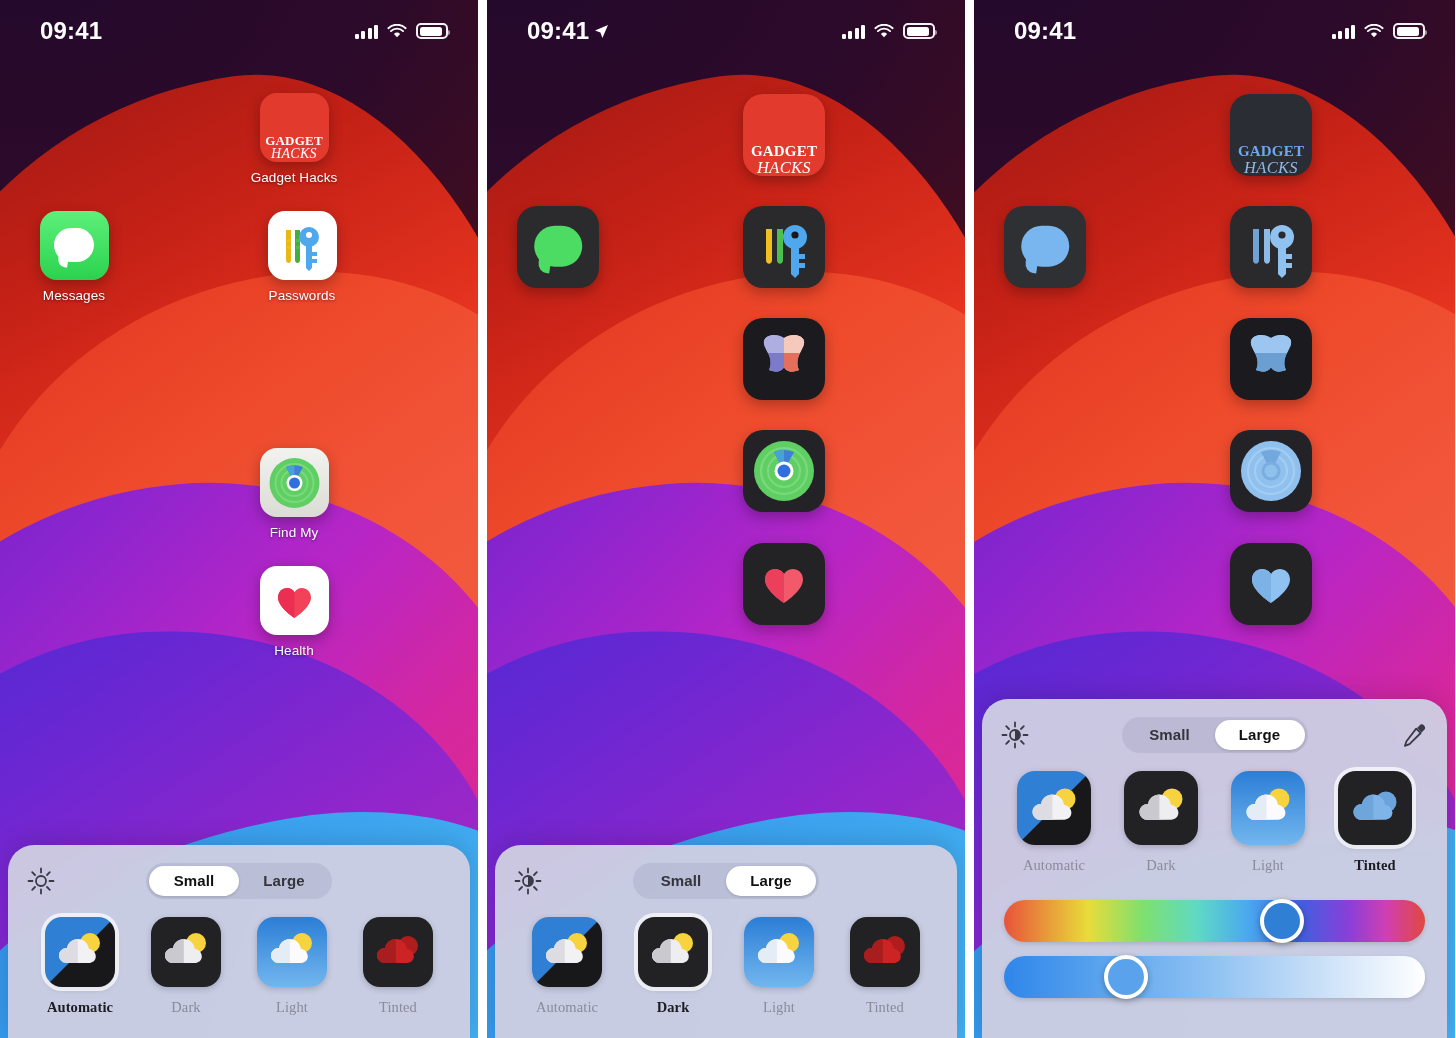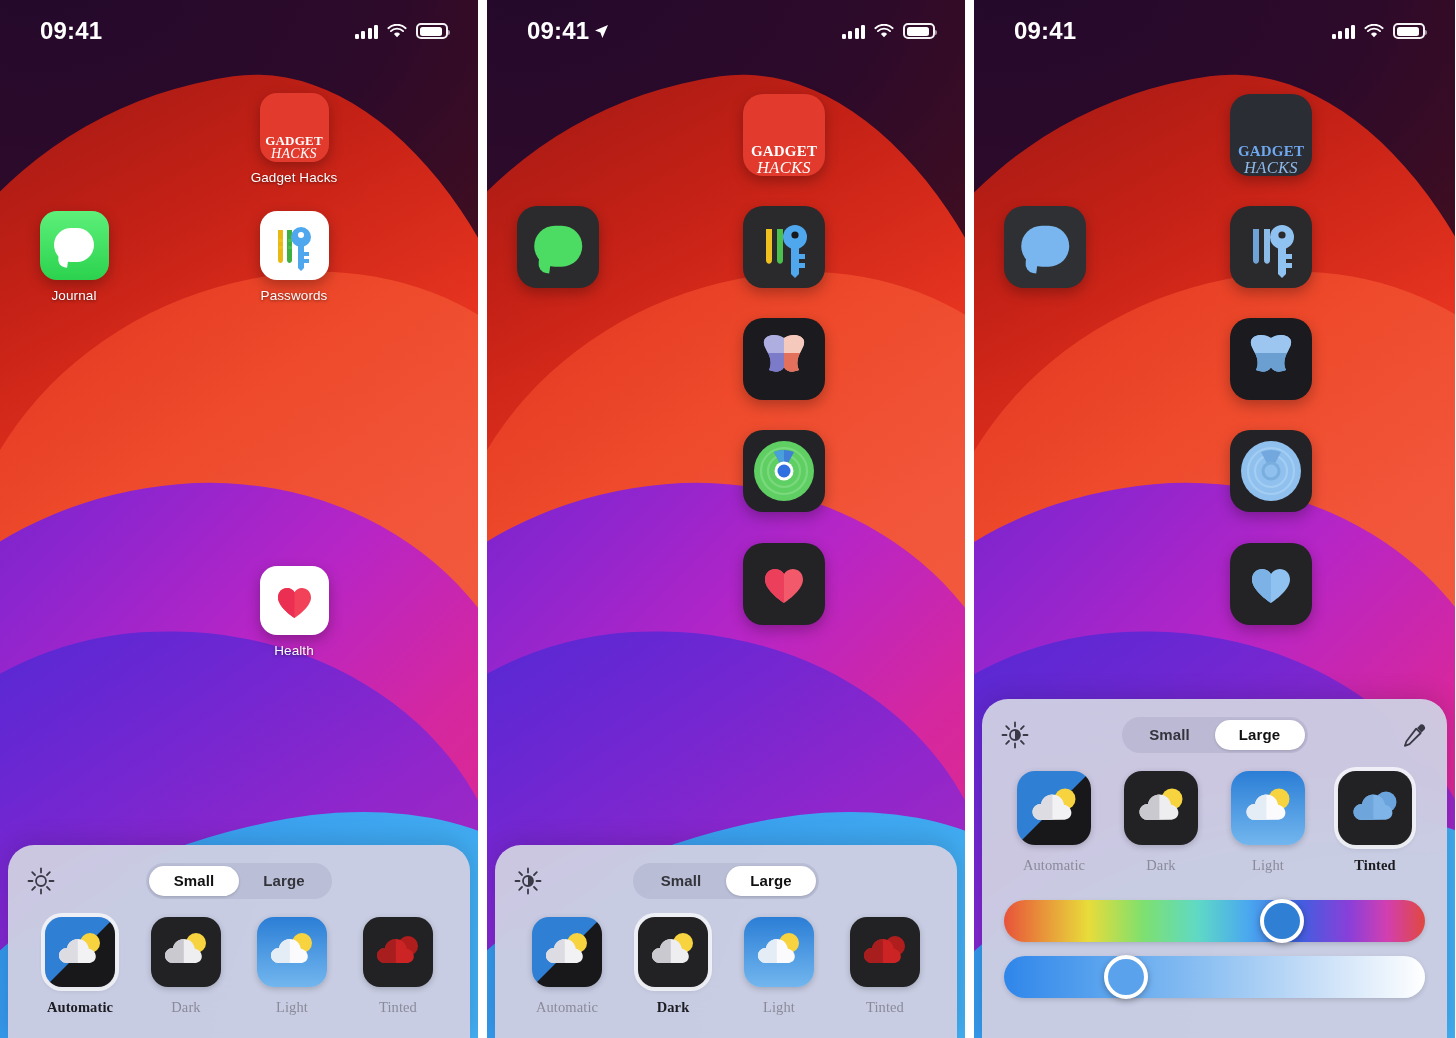"Journal" div.lbl { text: Journal -> Messages }
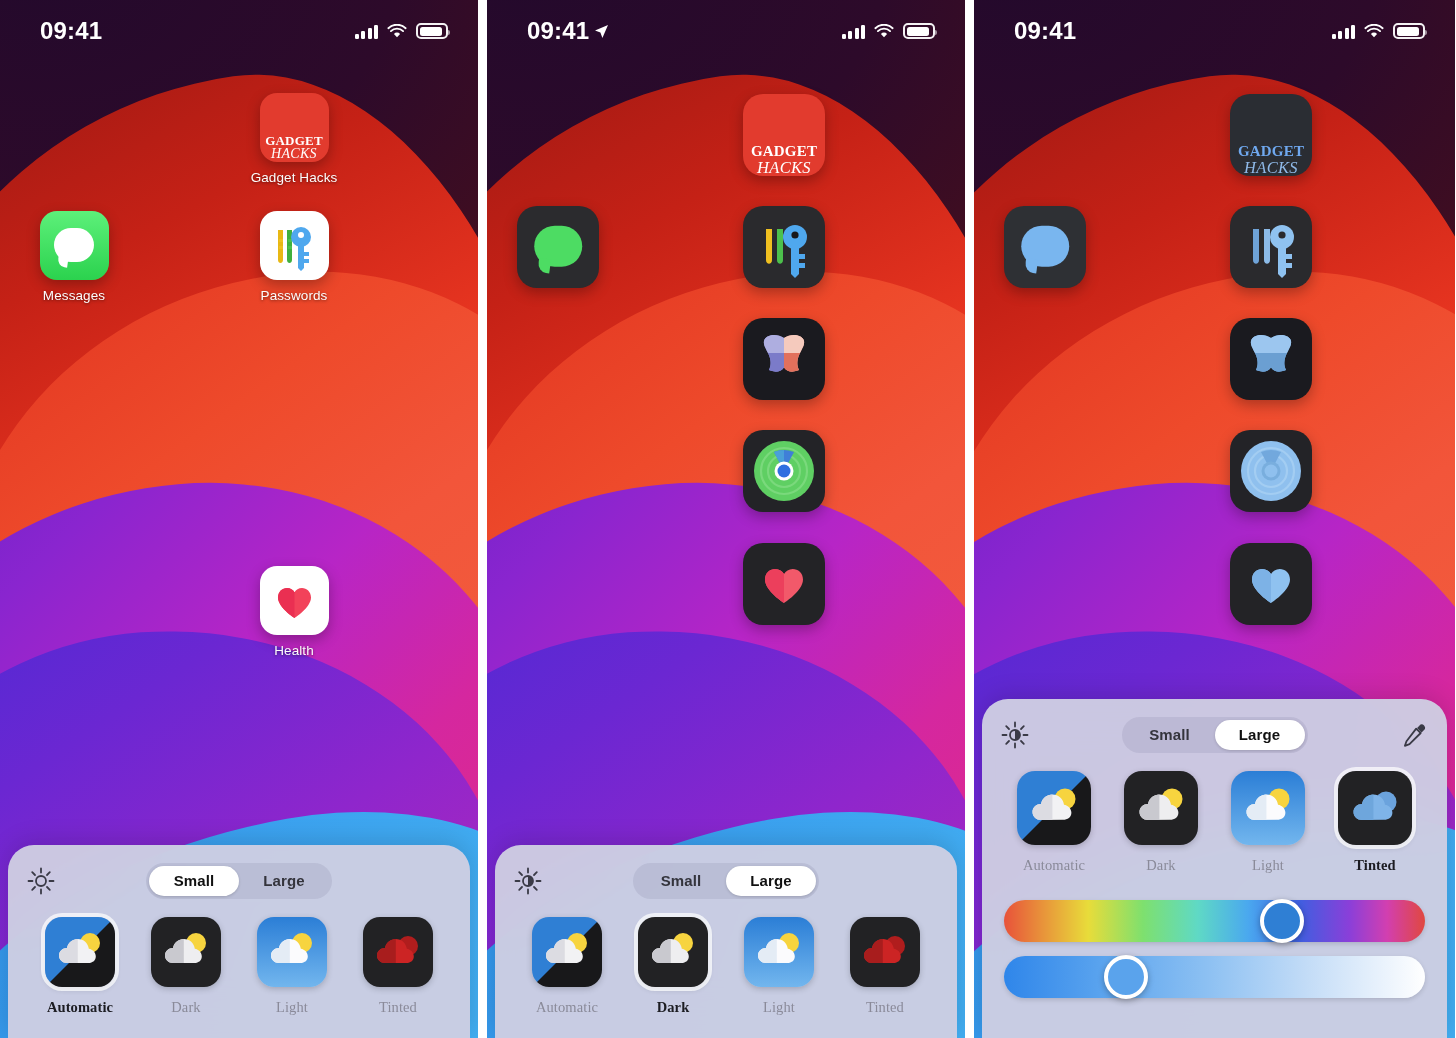"Passwords" div.app { left: 239px -> 247px }
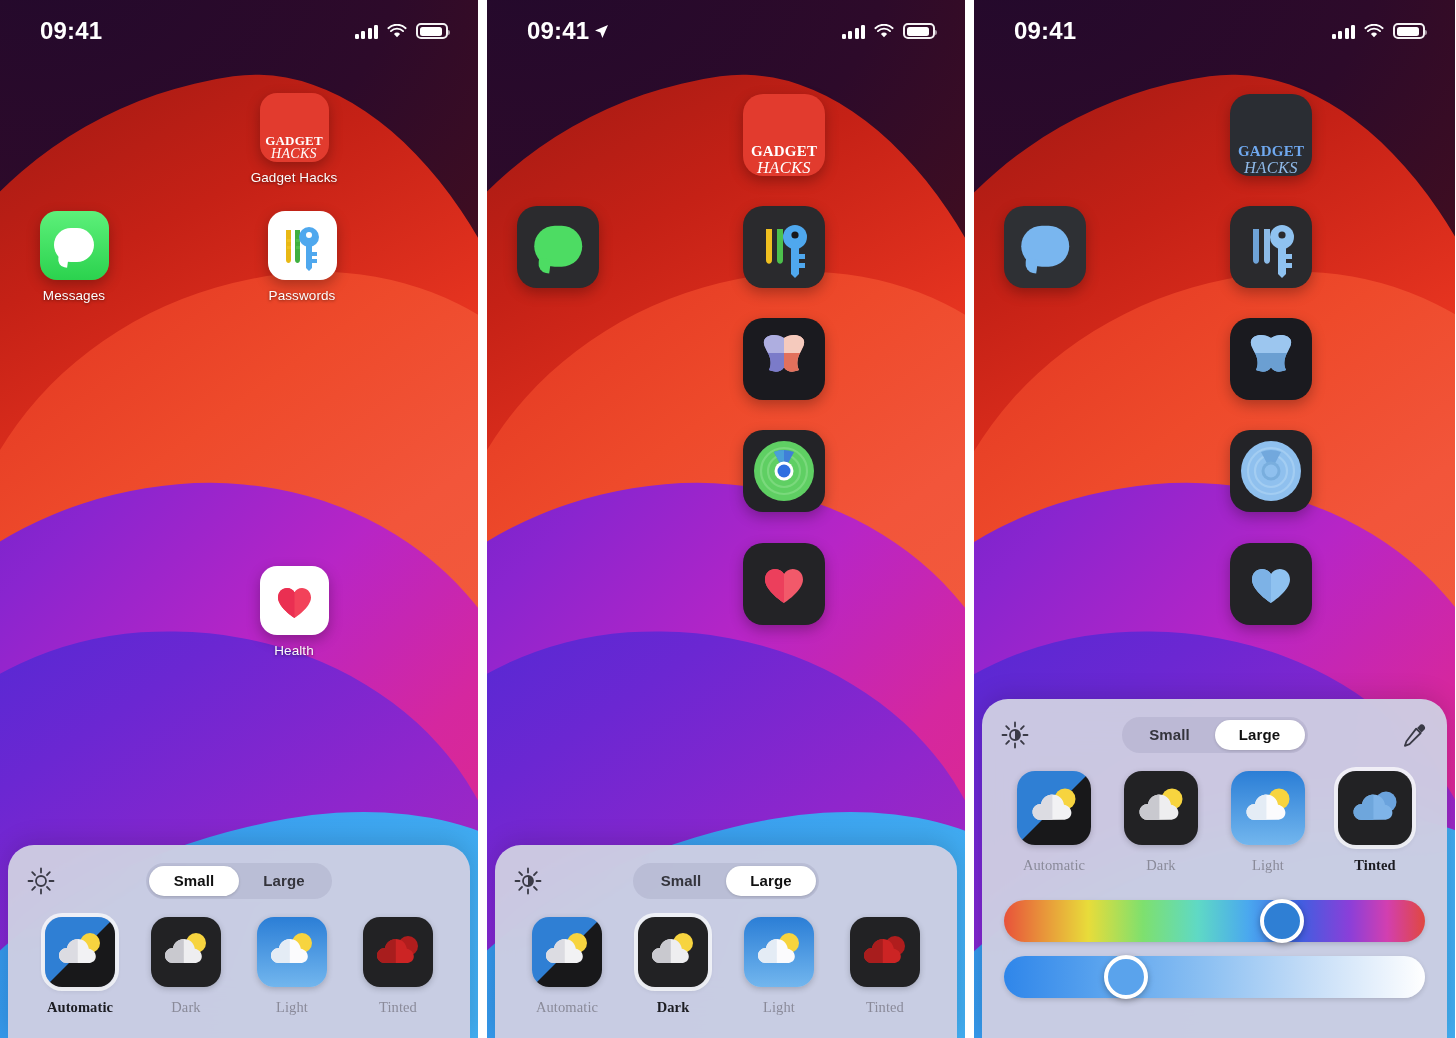"Find My" div.app { html: none -> <div> <div> <svg> <circle></circle> <circle></circle> <circle></circle> <path></path> <path></path> <circle></circle> <circle></circle> </svg> </div> <div>Find My</div> </div> }
